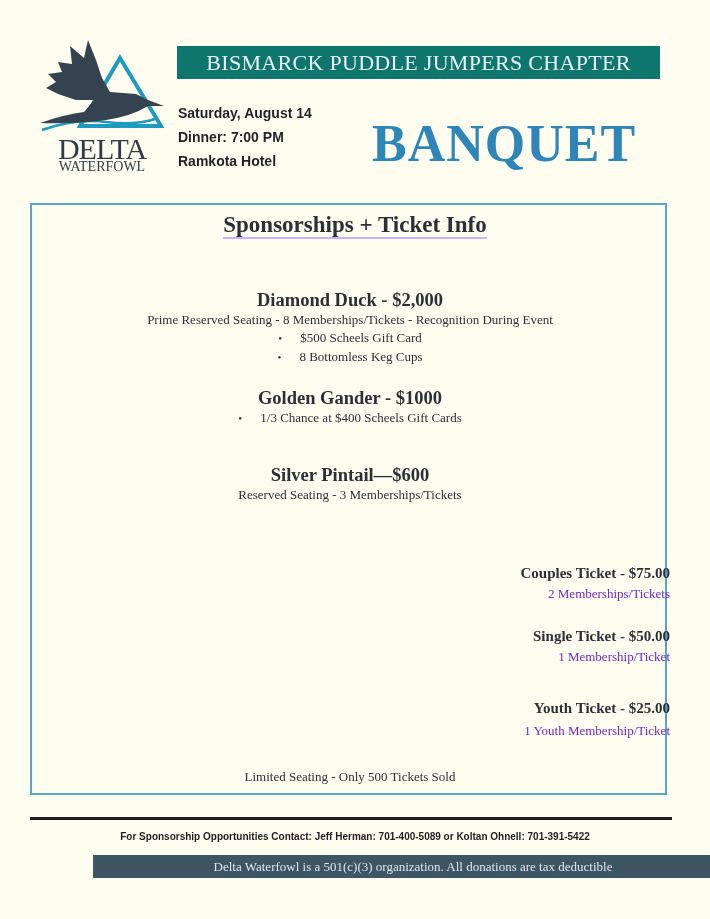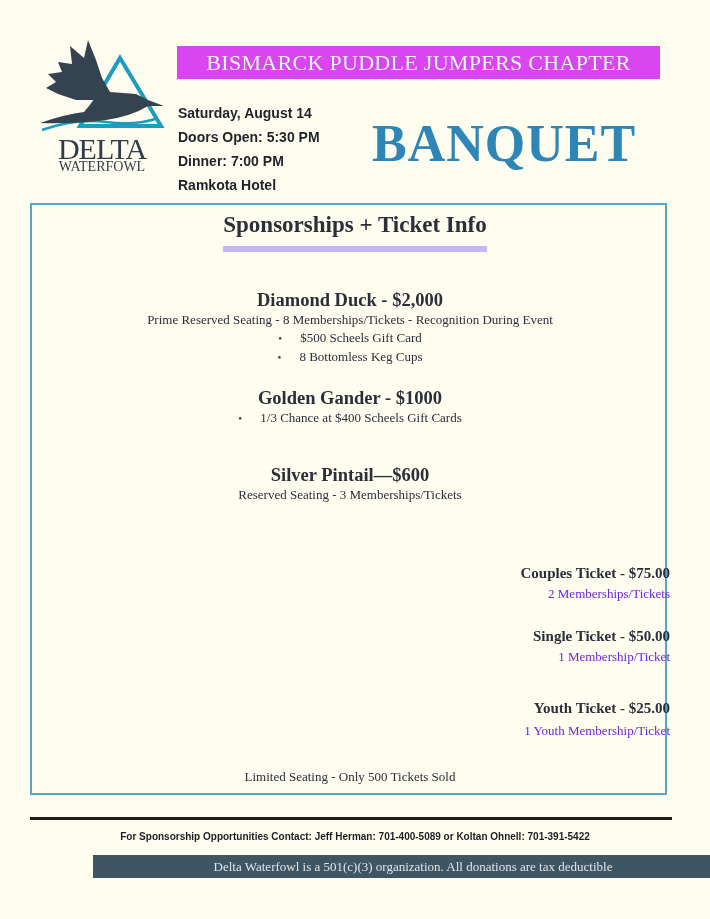"BISMARCK PUDDLE JUMPERS CHAPTER" .chapter-banner { background: #d946ef -> #0f766e }
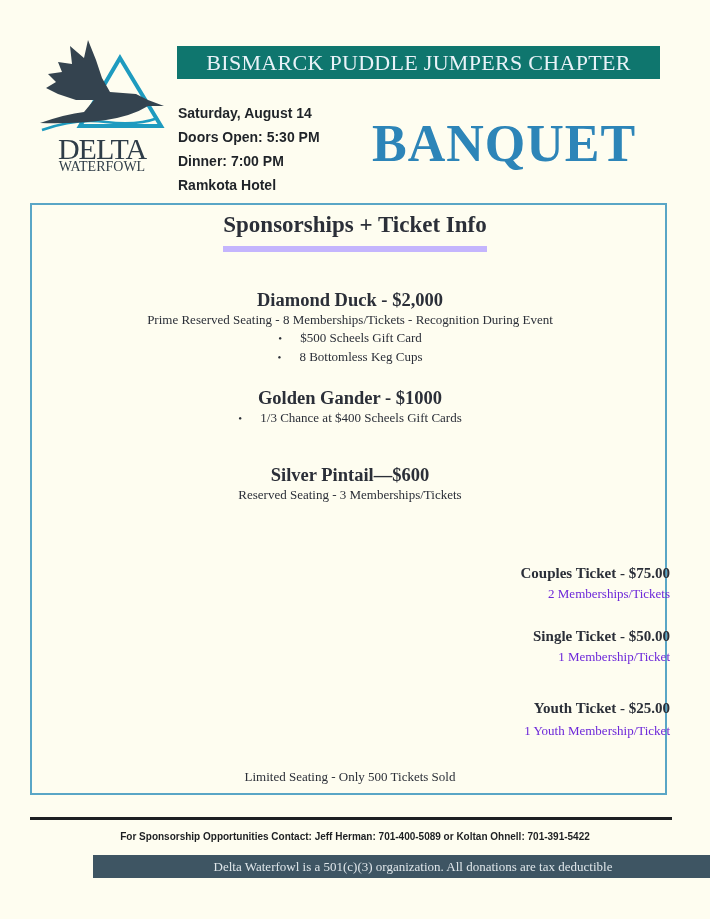"Doors Open: 5:30 PM" div.event-line { html: <div>Doors Open: 5:30 PM</div> -> none }
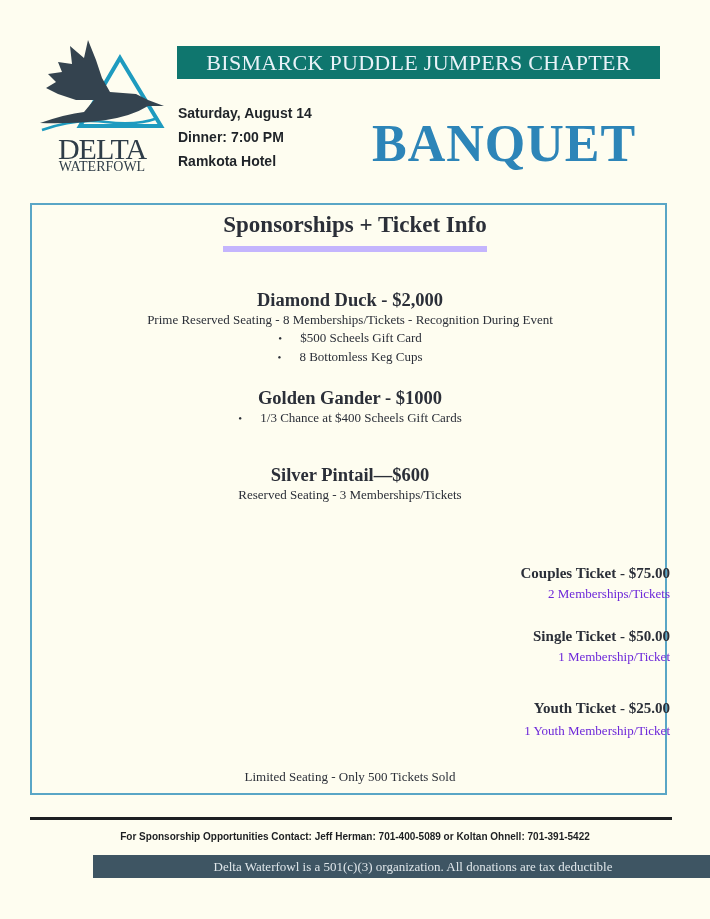"Sponsorships + Ticket Info" .info-title span { border-bottom: 6px solid #c4b5fd -> 2px solid #c4b5fd; padding-bottom: 9px -> 0px }
